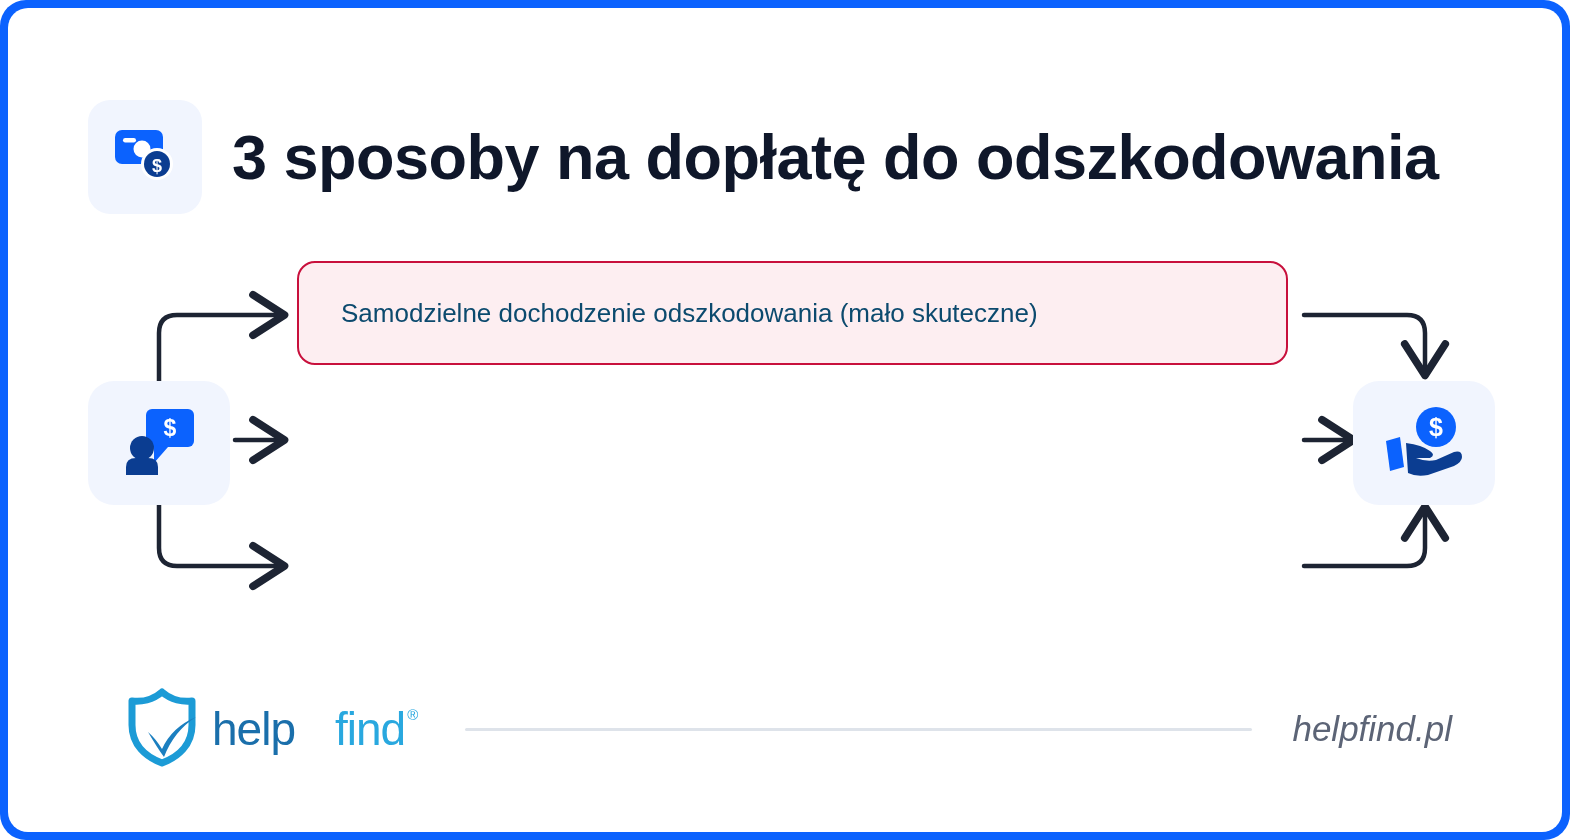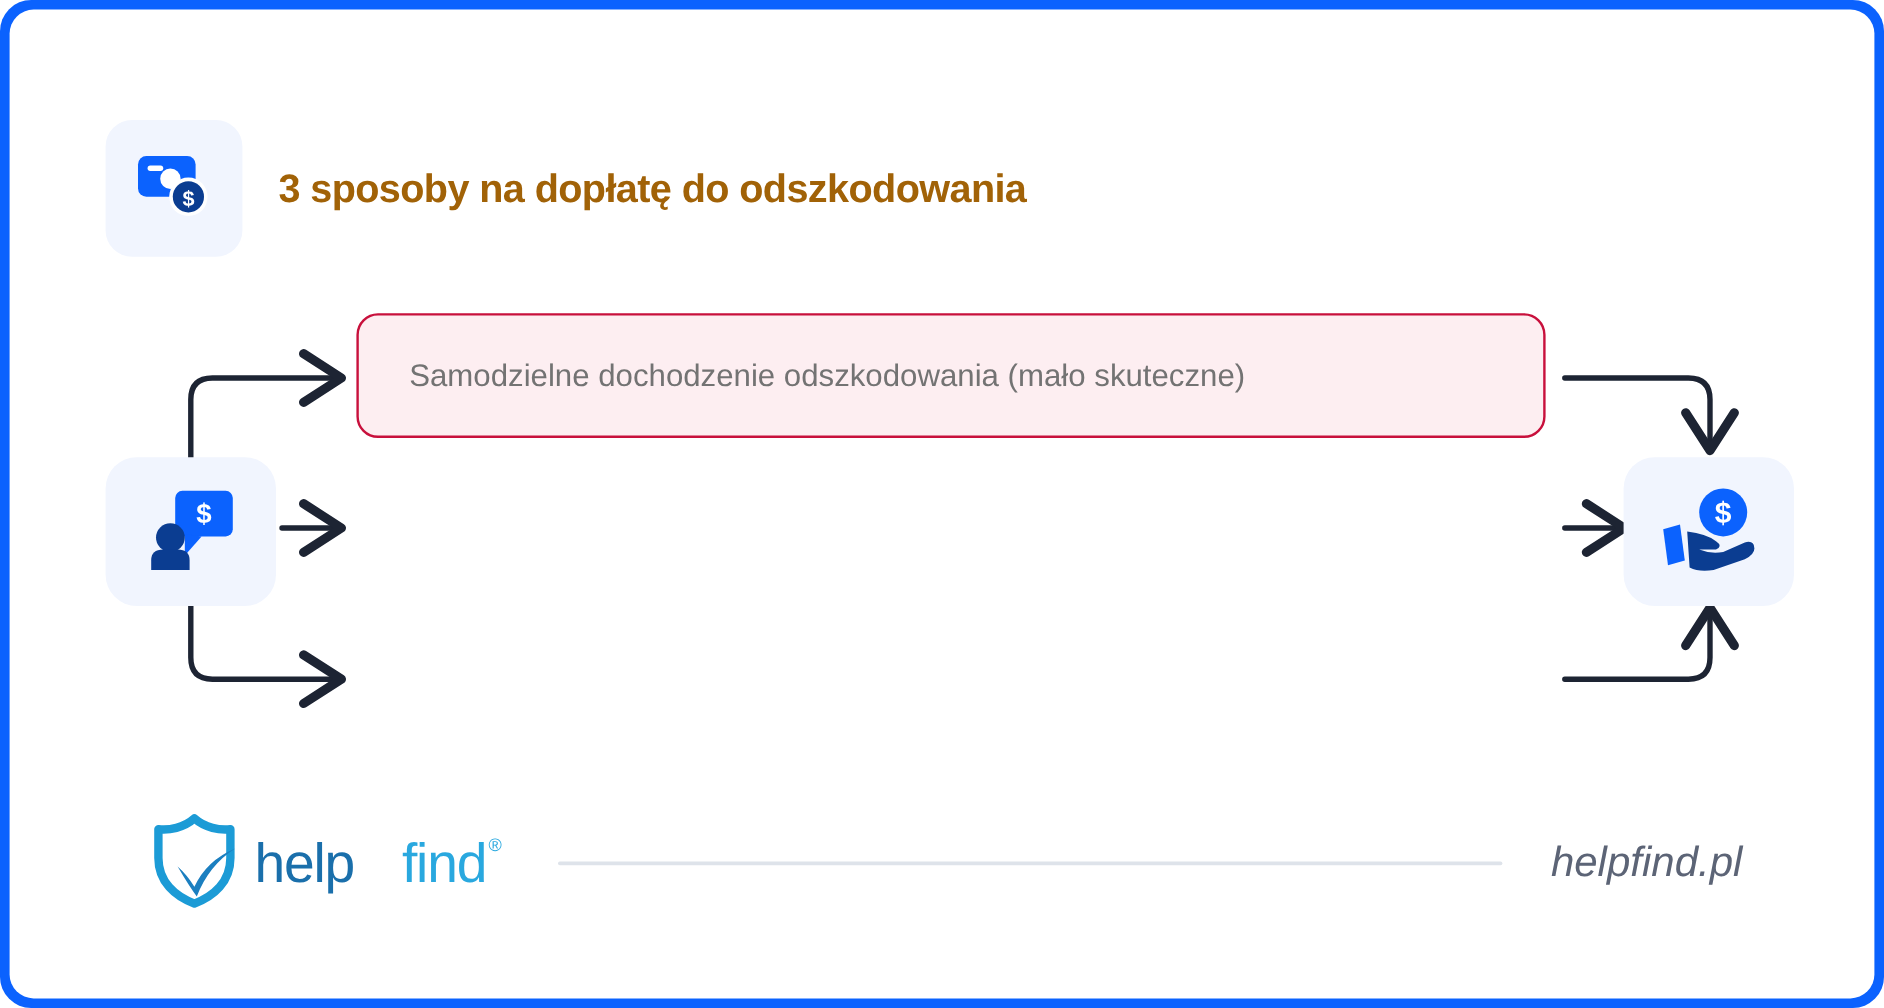"3 sposoby na dopłatę do" #page-title { color: #a16207 -> #0f172a; font-size: 33px -> 63px }
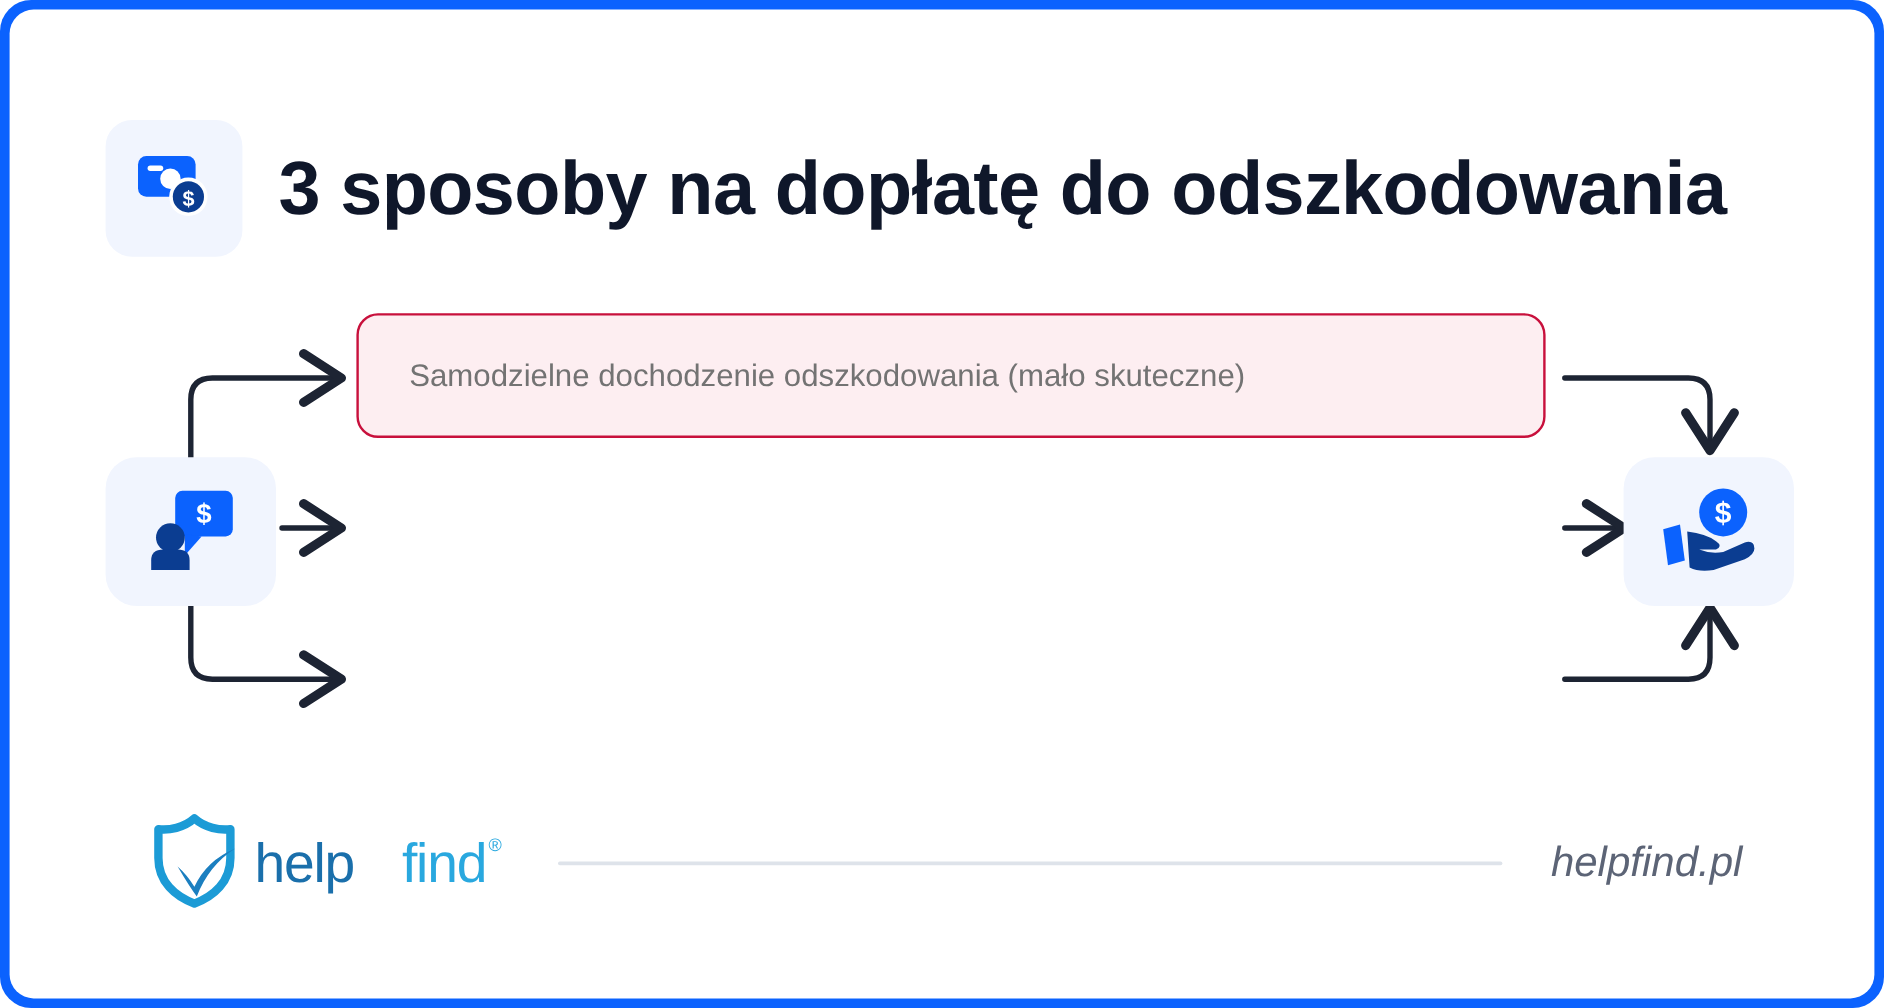"Samodzielne dochodzenie odszkodowania" .card-text { color: #737373 -> #0c4a6e }
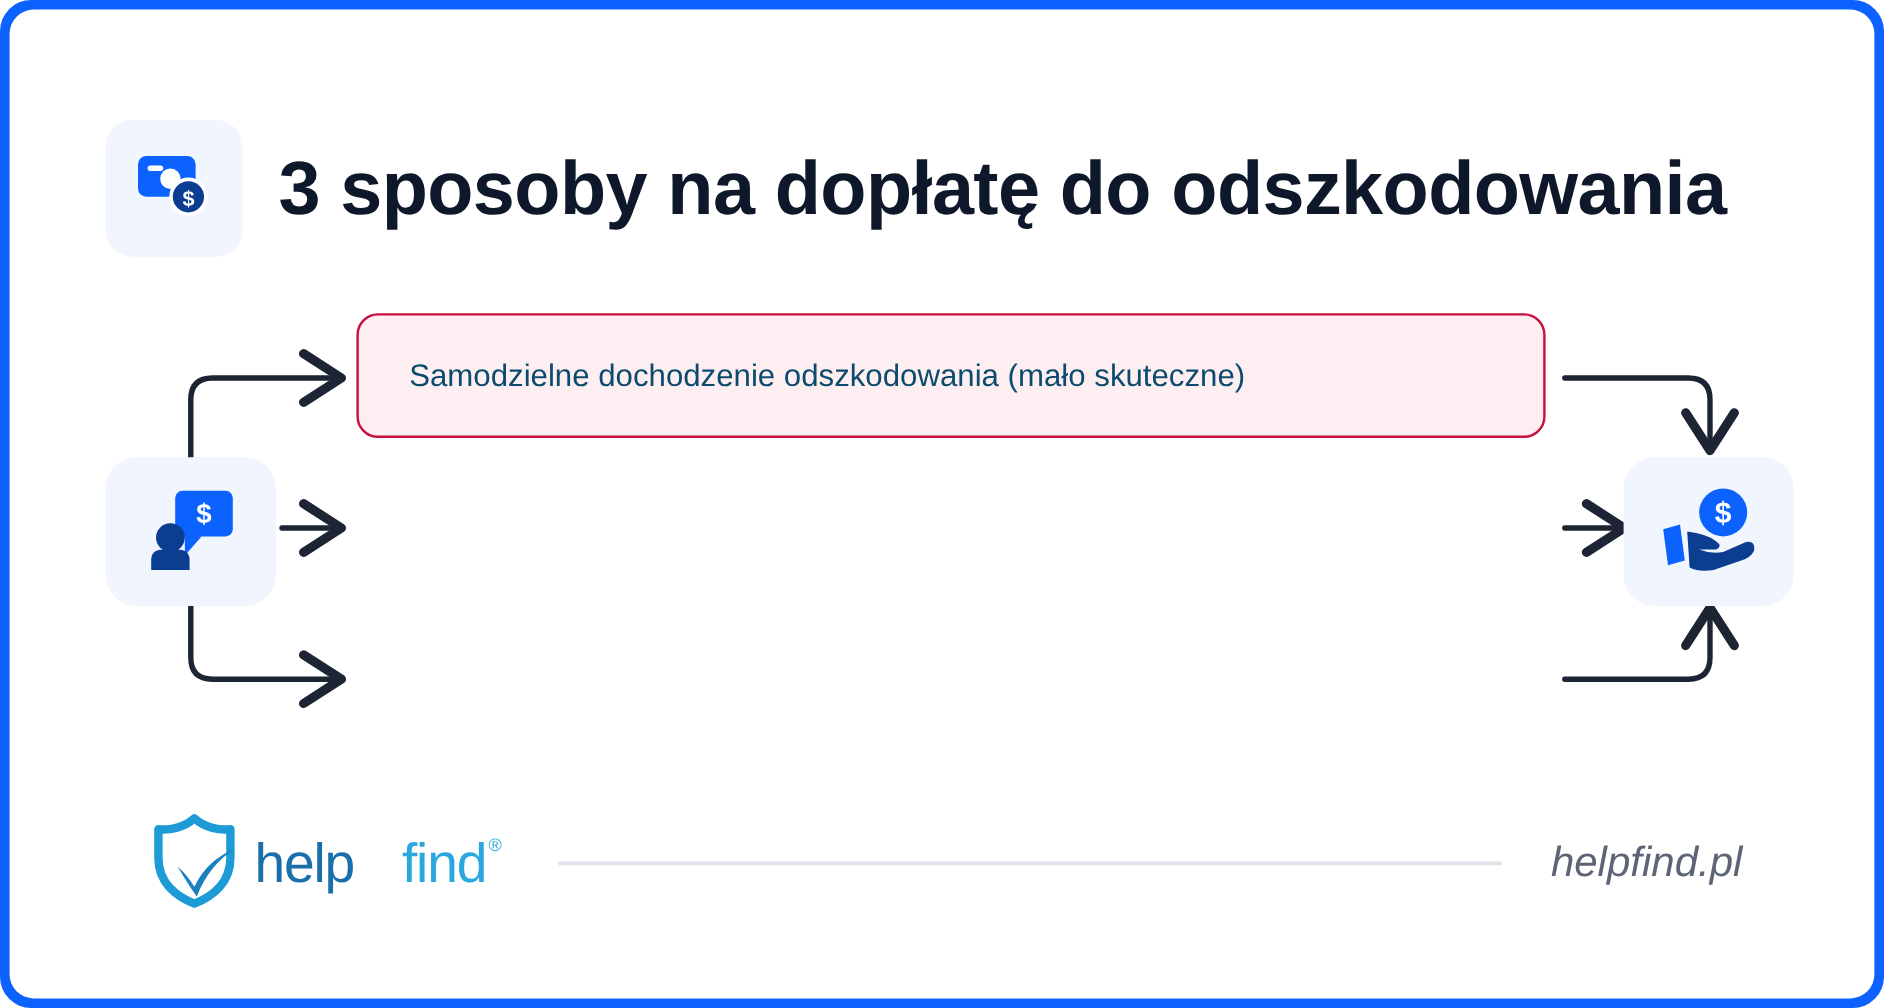"help" #footer { bottom: 68px -> 58px }
